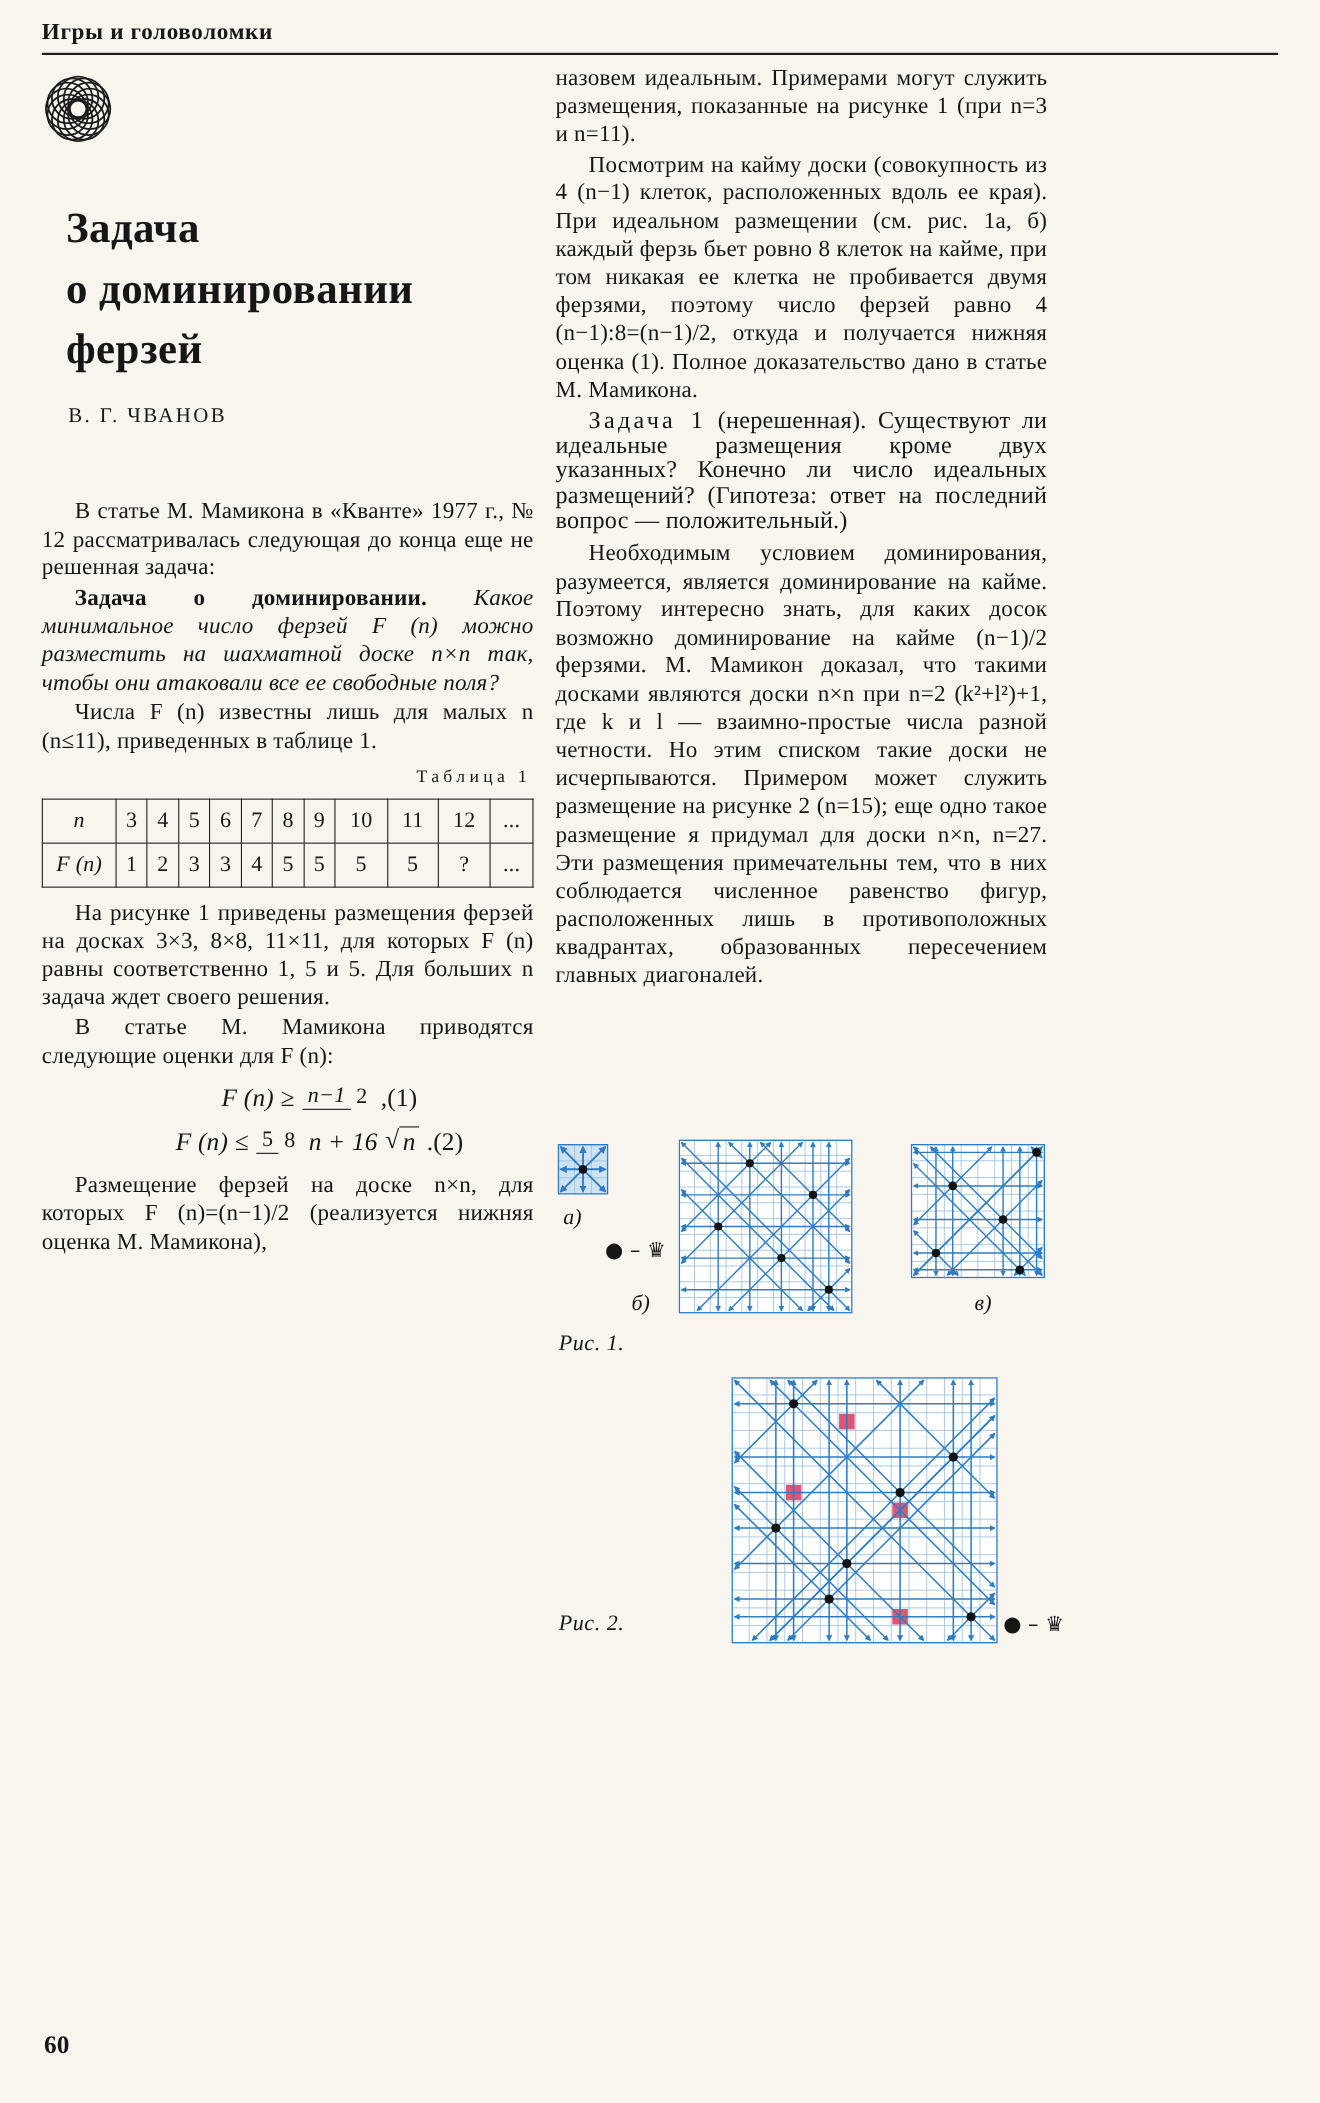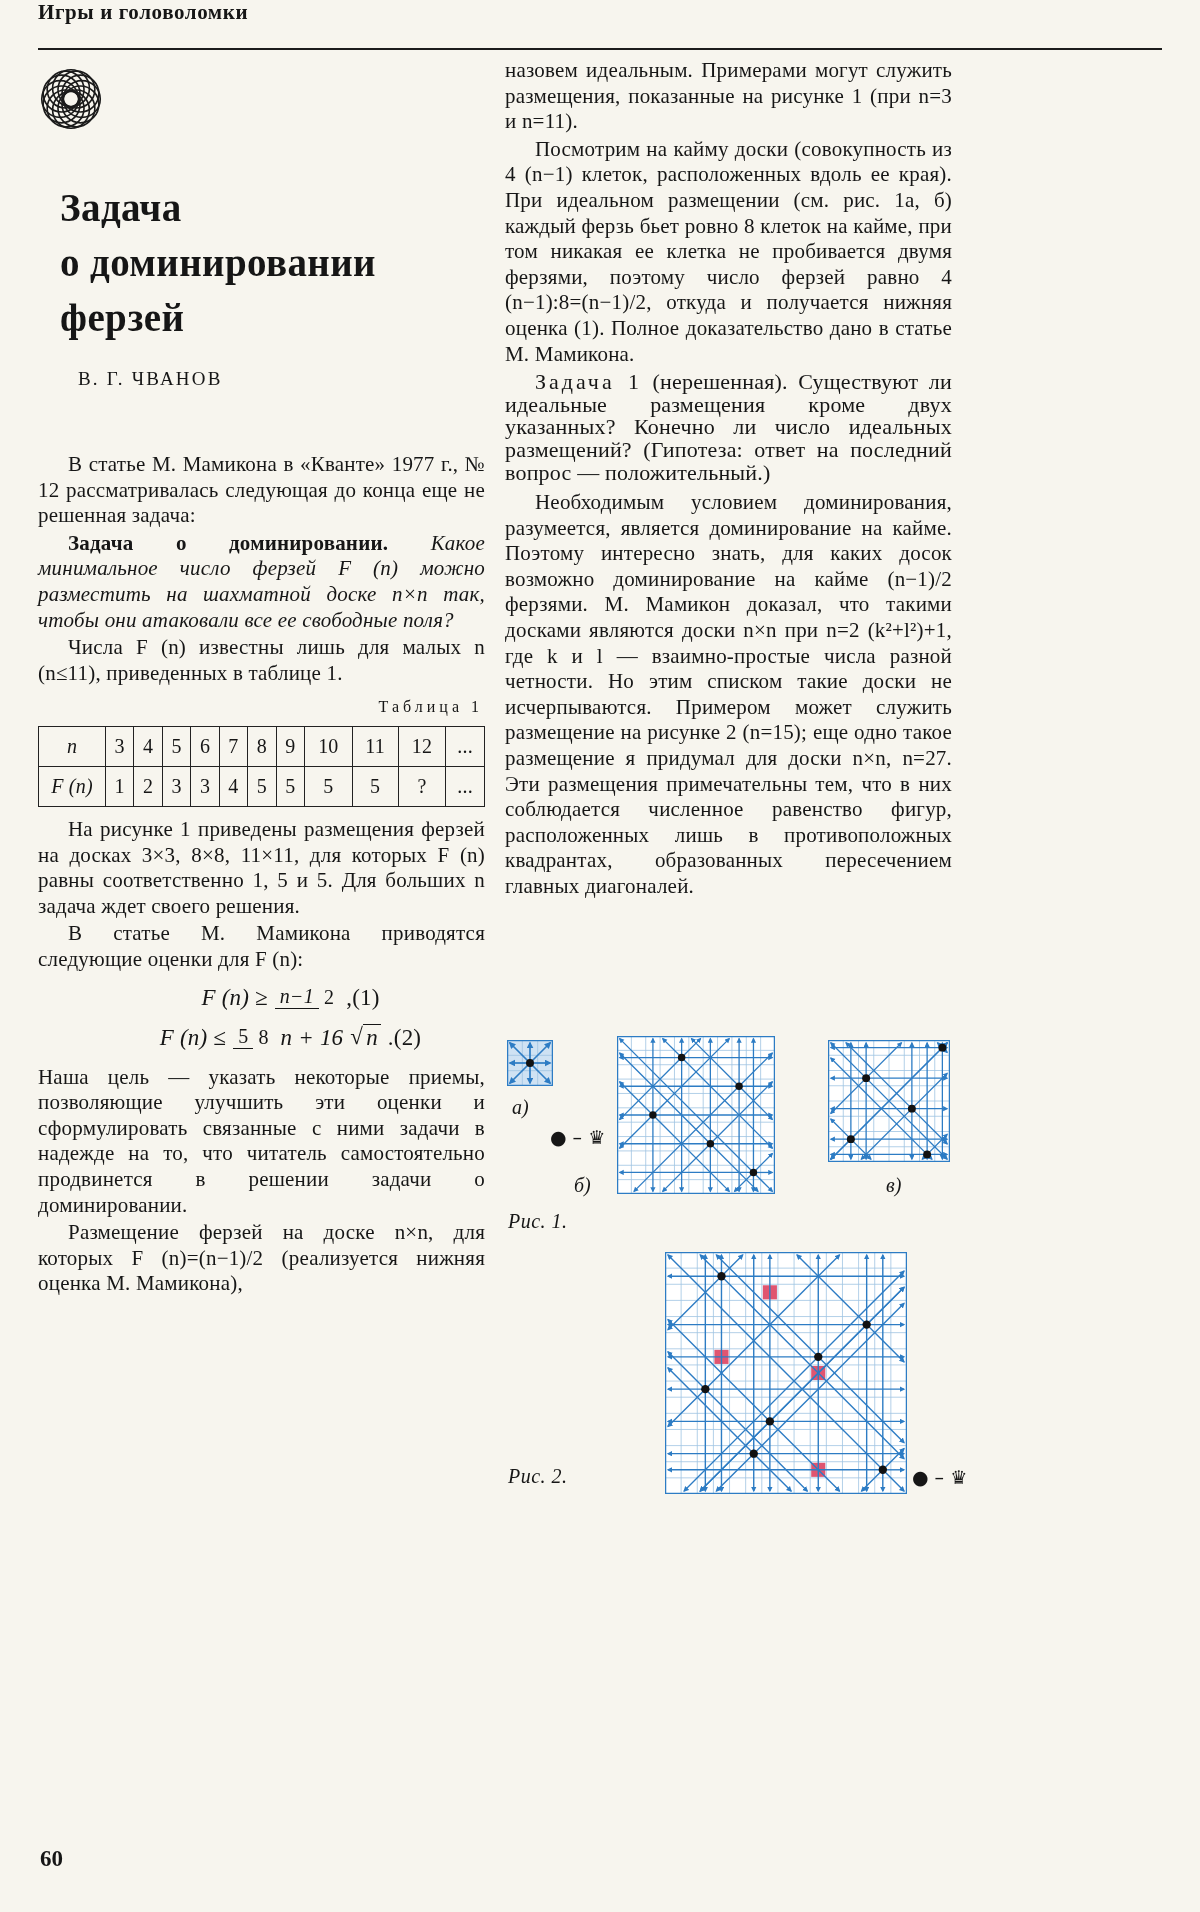"Игры и головоломки" .rubric { top: 0 -> 16px }
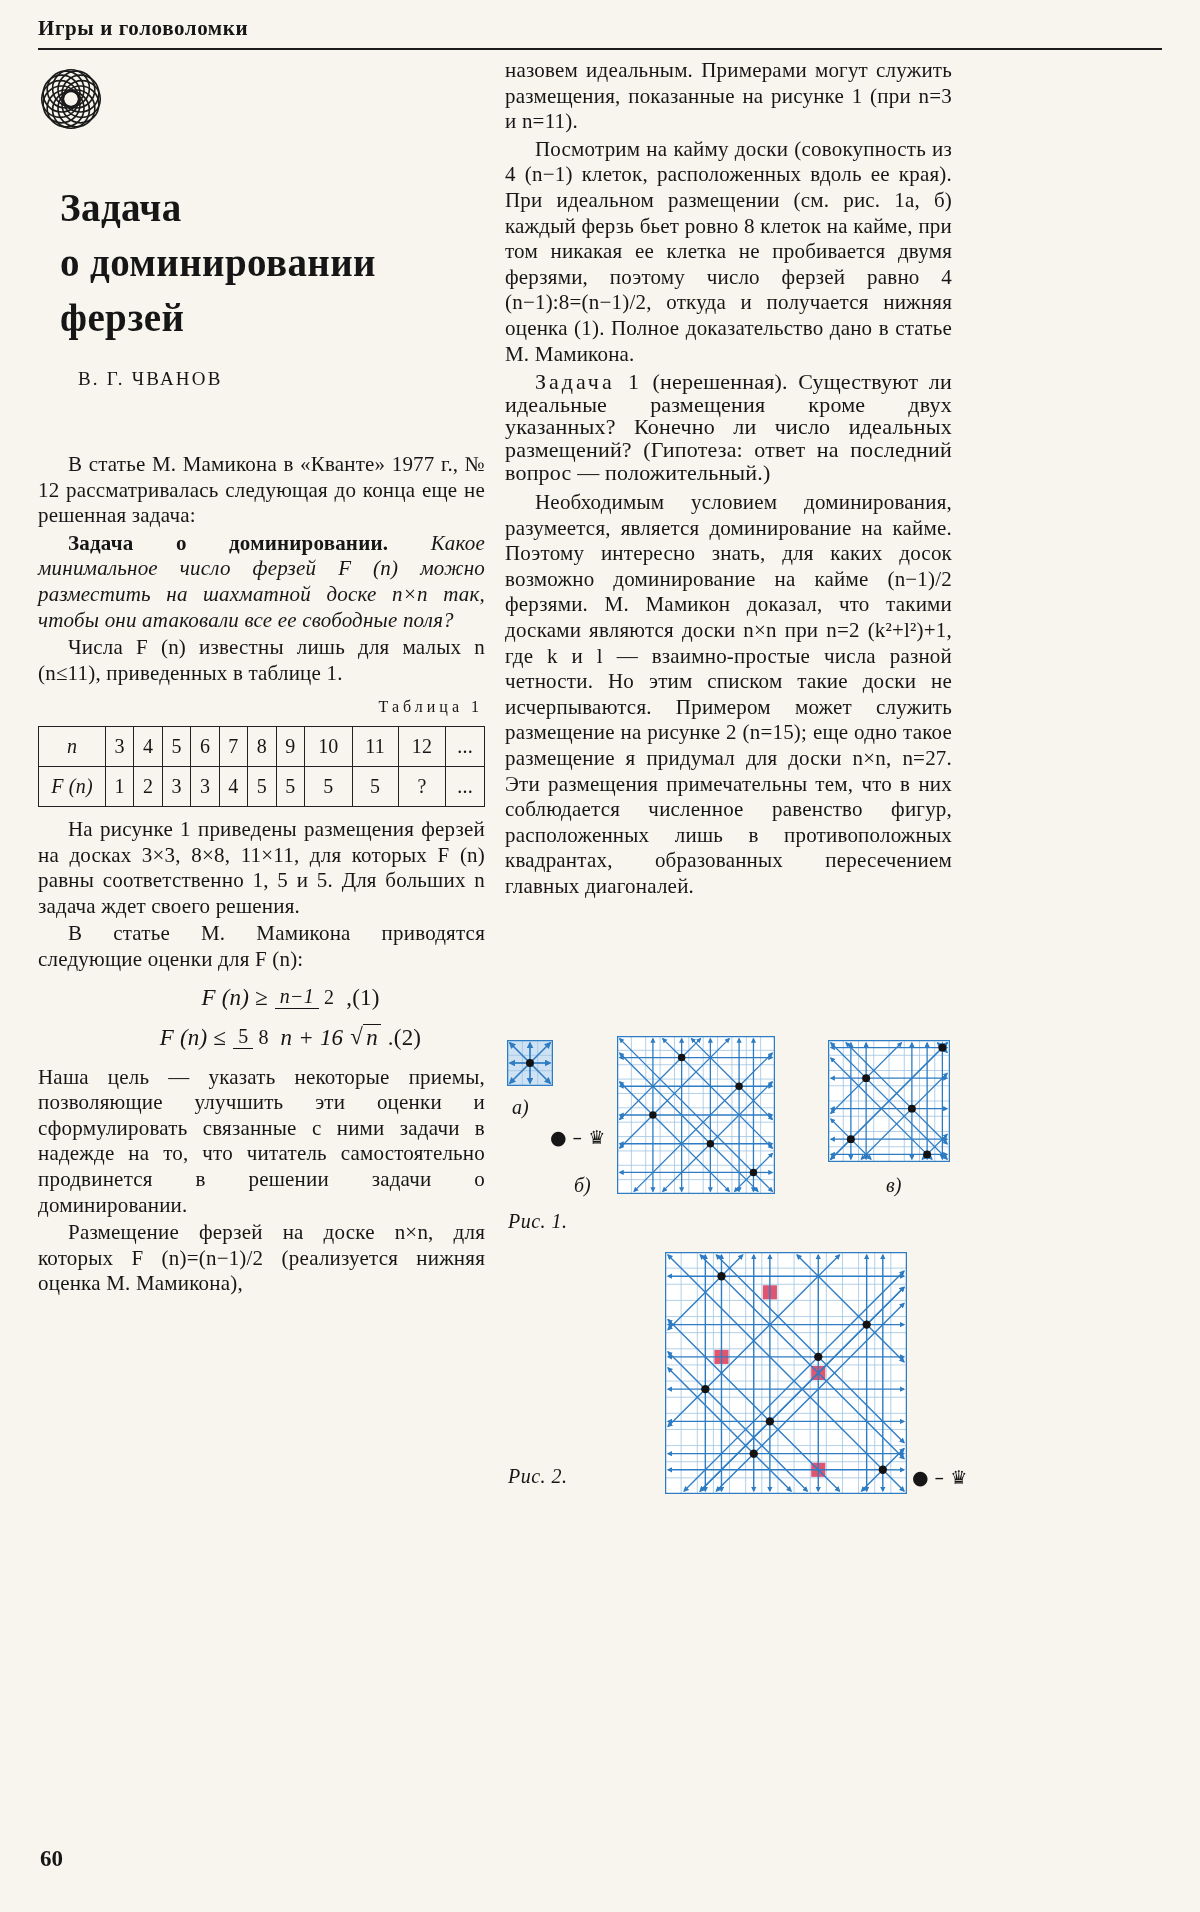"В. Г. ЧВАНОВ" .author { margin-left: 16px -> none }
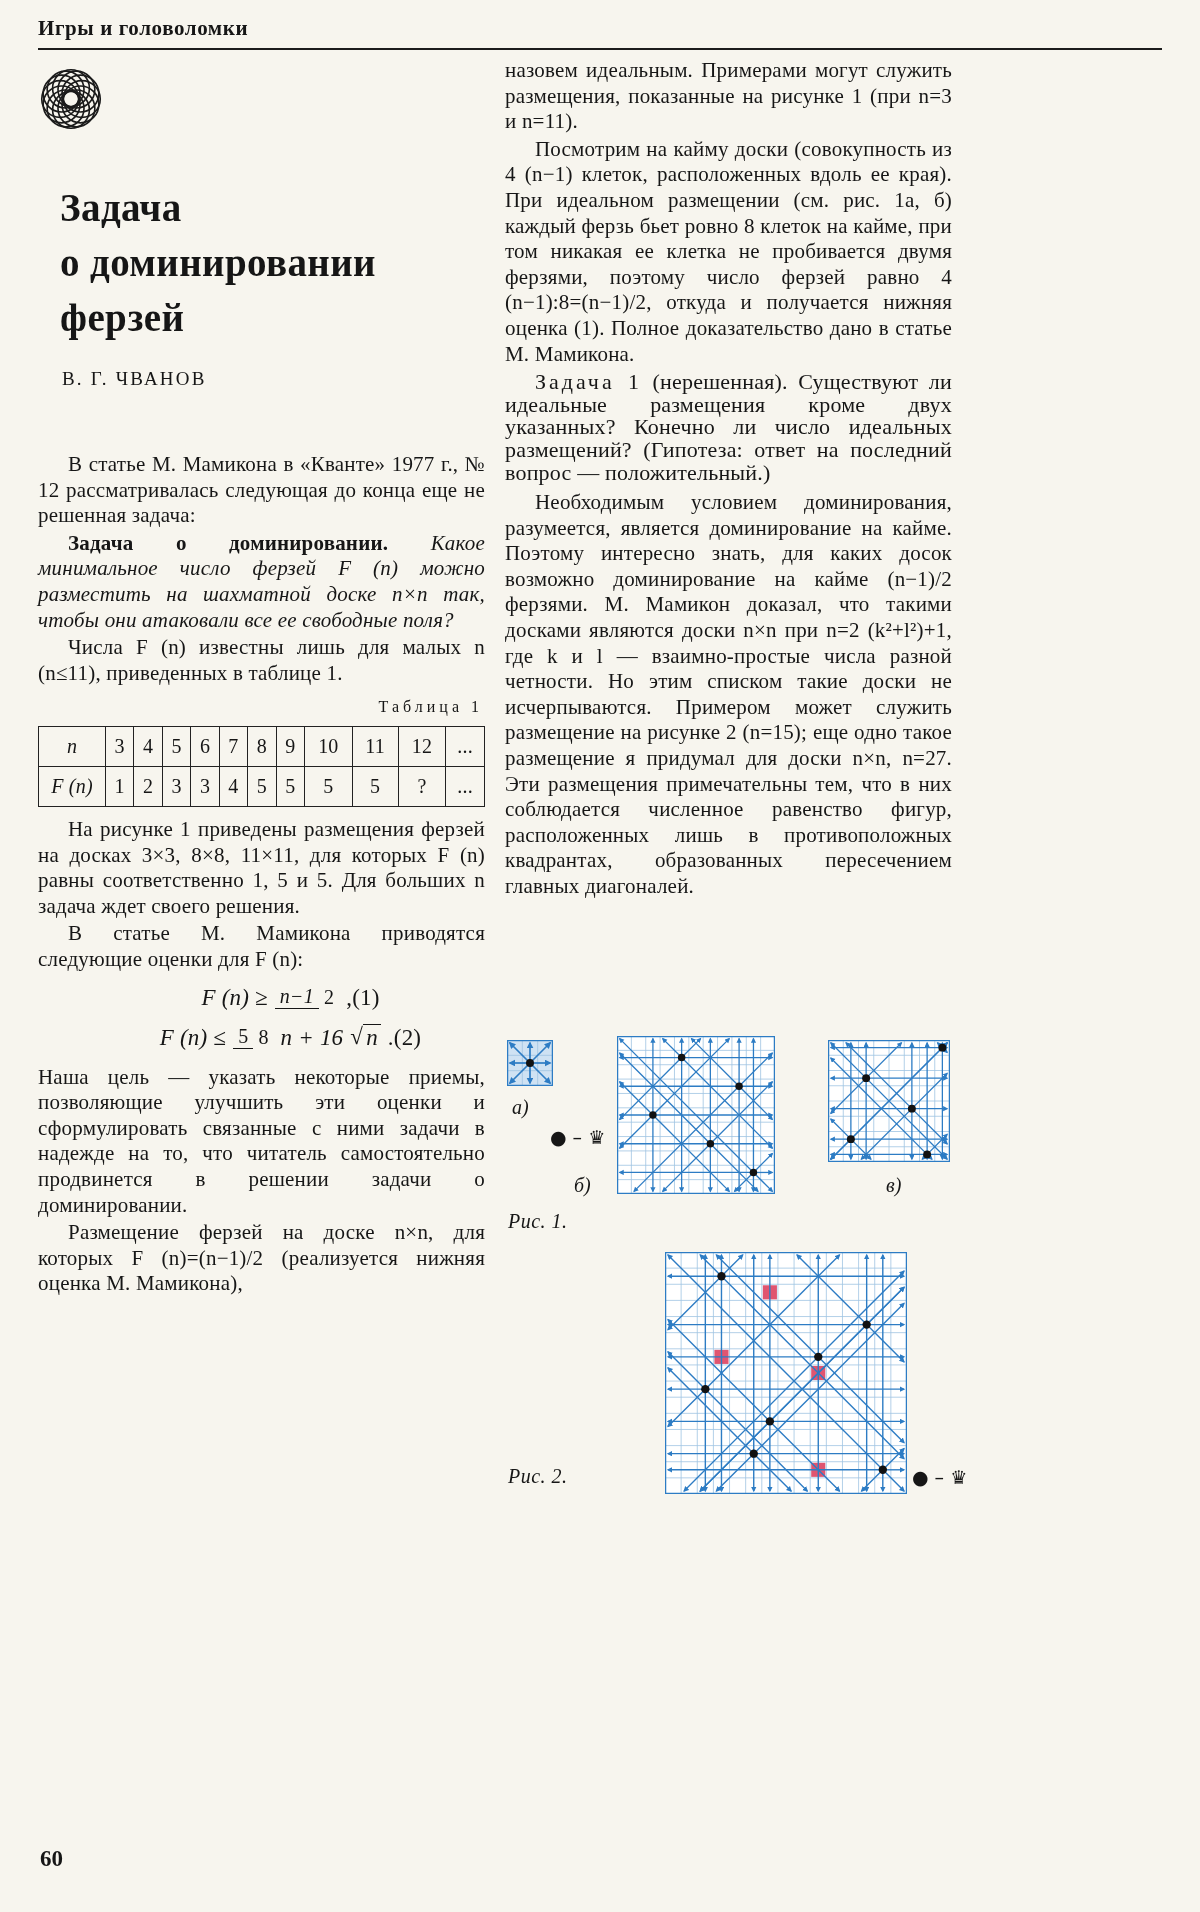"Наша цель — указать некоторые" p { html: <p>Наша цель — указать некоторые приемы, позволяющие улучшить эти оценки и сформулировать связанные с ними задачи в надежде на то, что читатель самостоятельно продвинется в решении задачи о доминировании.</p> -> none }
